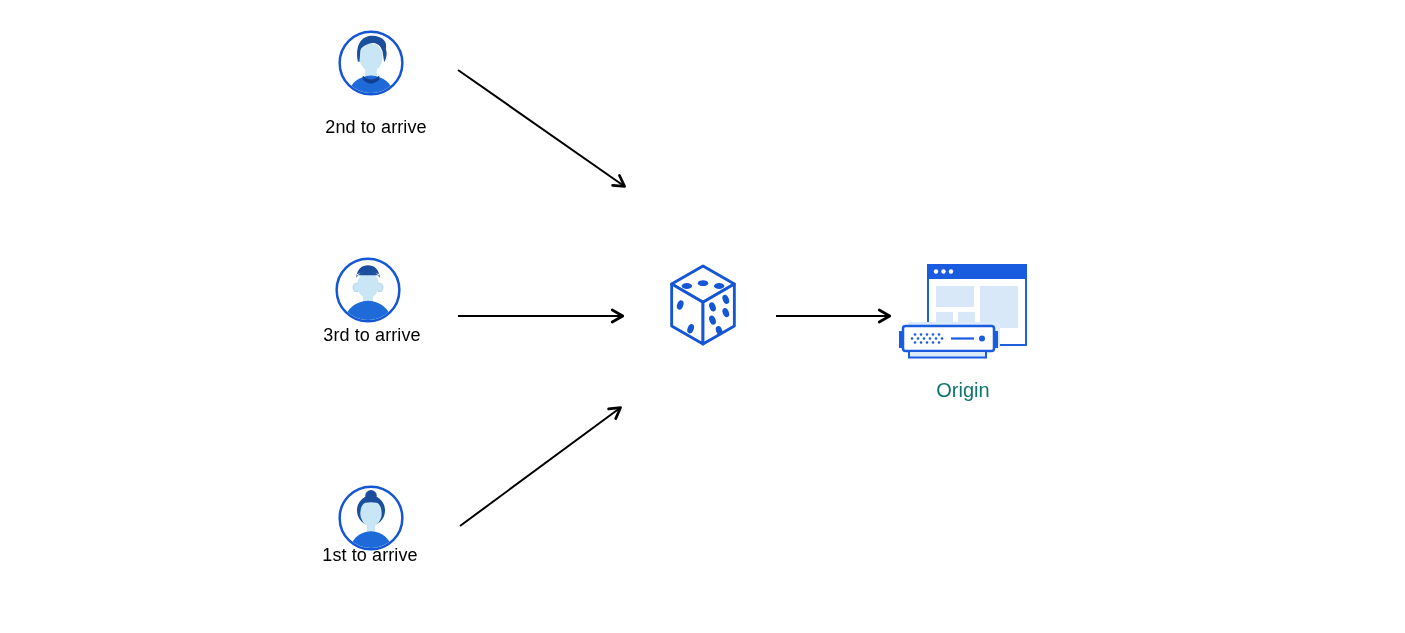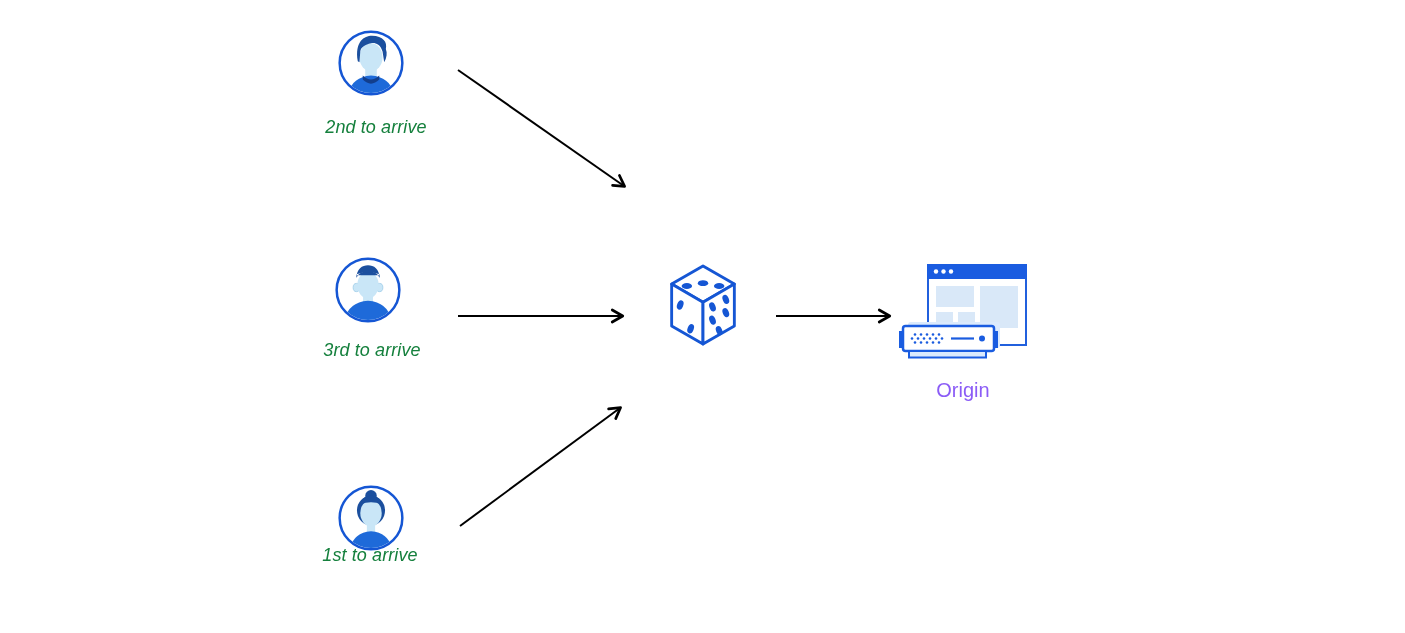"2nd to arrive" .node-label { color: #15803d -> #000000; font-style: italic -> none }
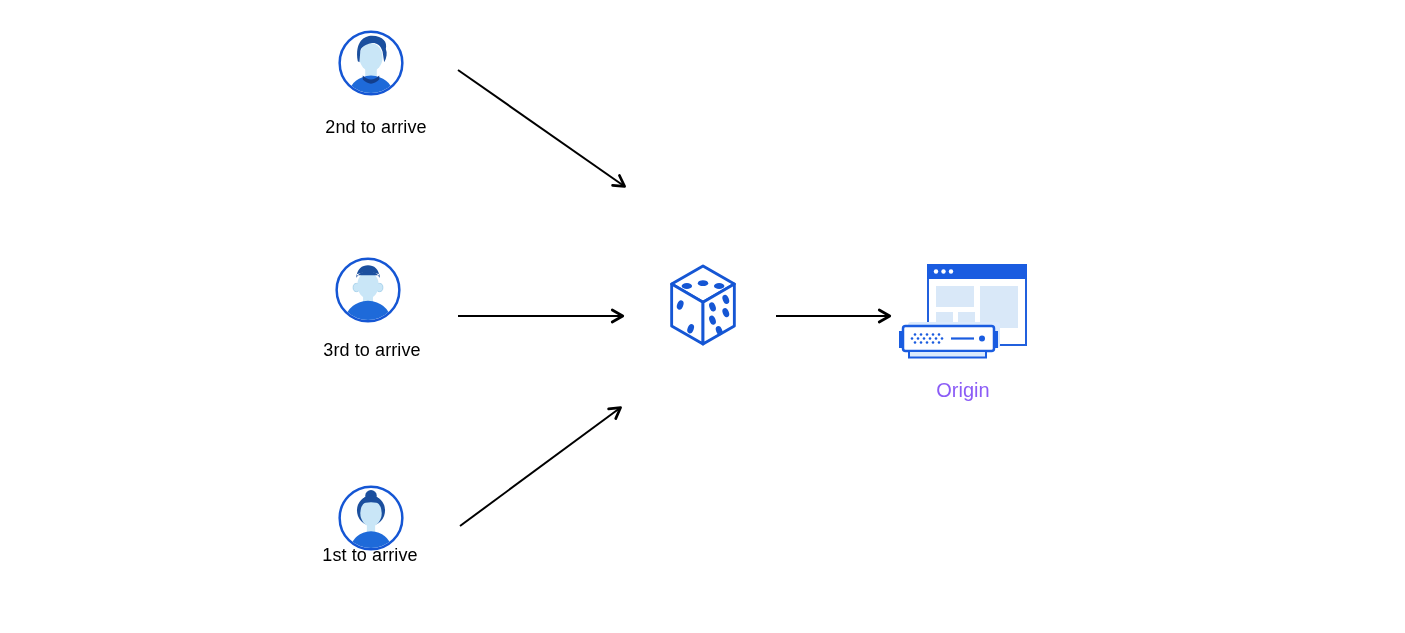"3rd to arrive" div.node-label { top: 340px -> 325px }
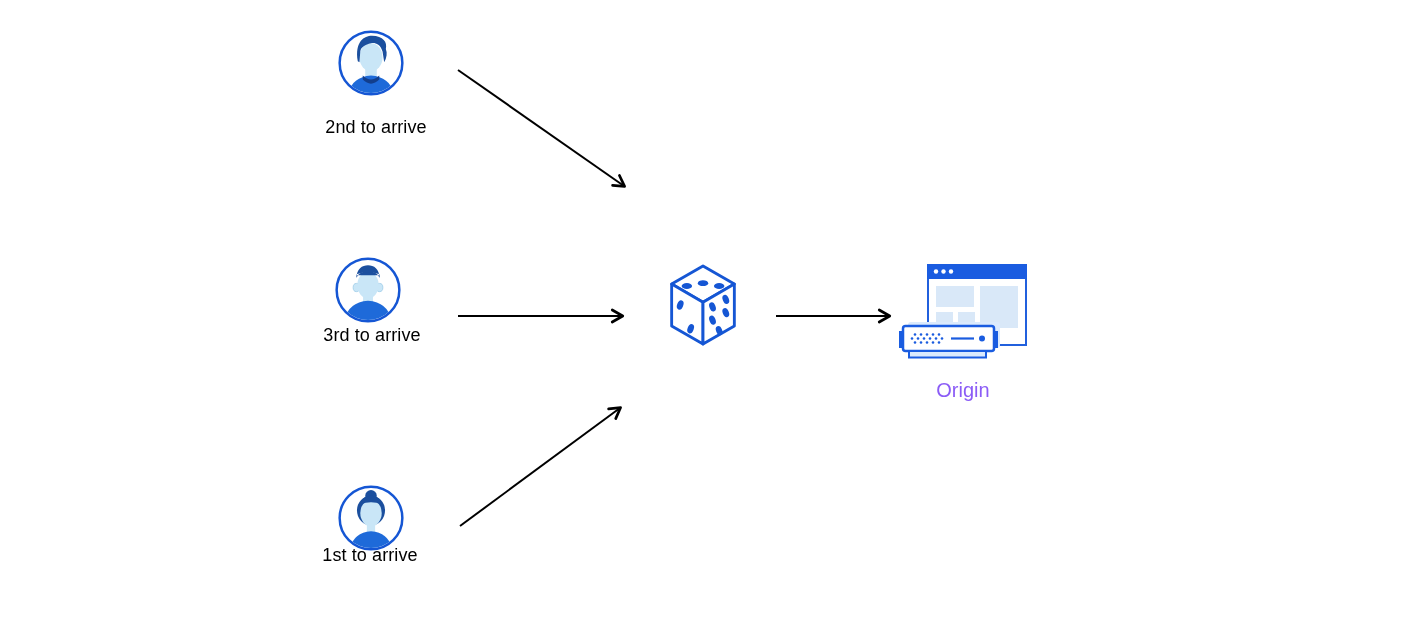"Origin" .origin-label { color: #8b5cf6 -> #0f766e }
